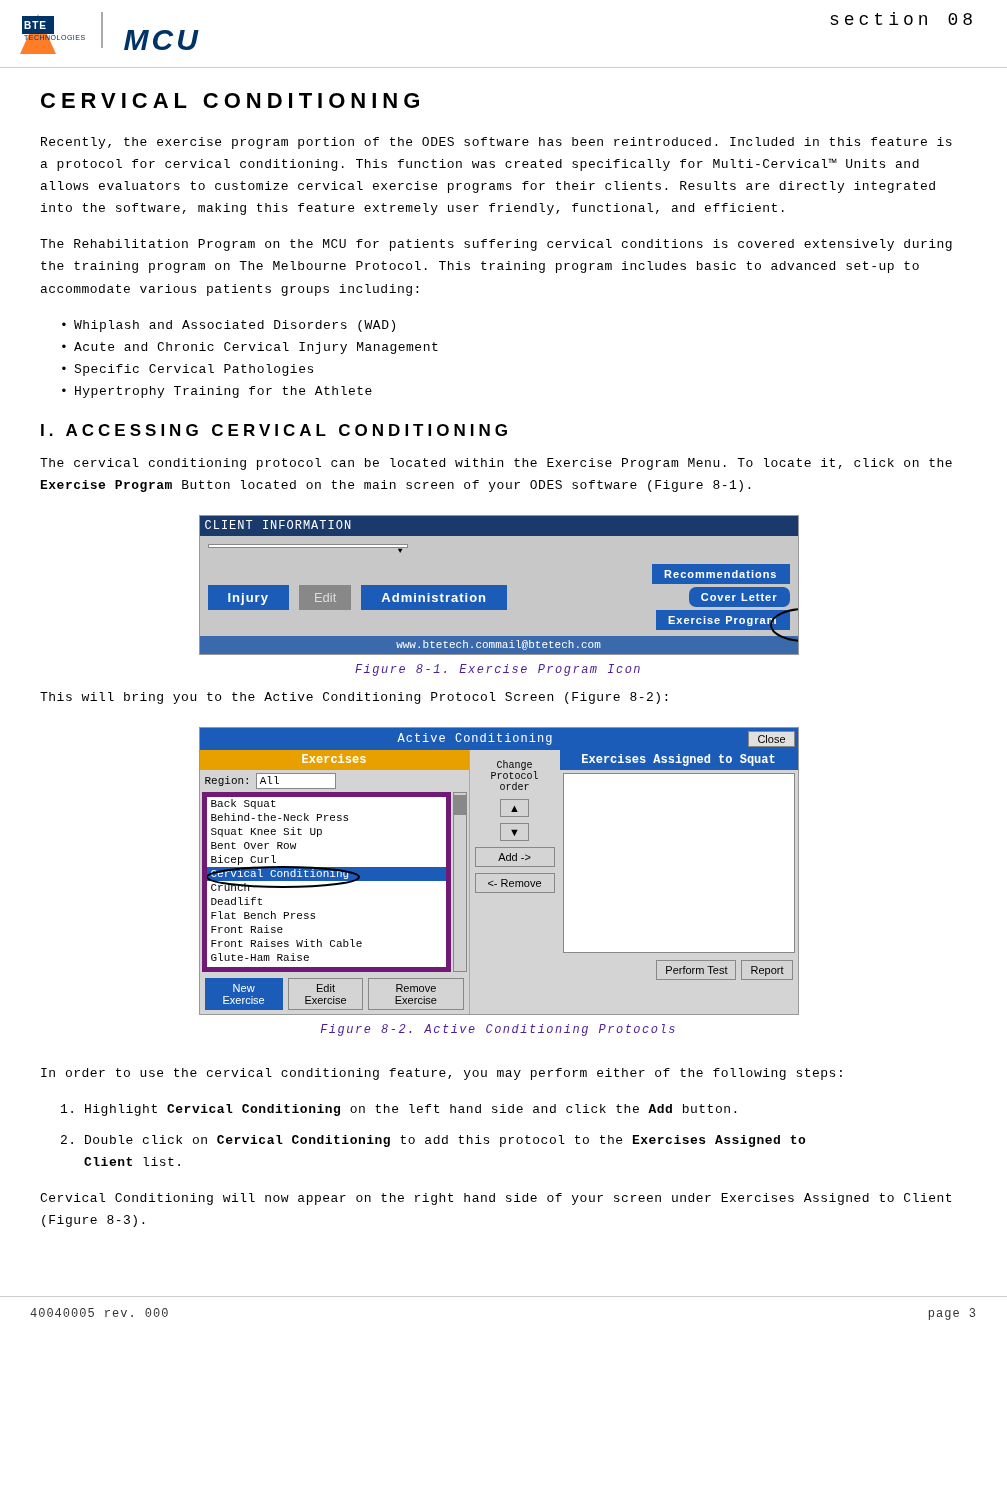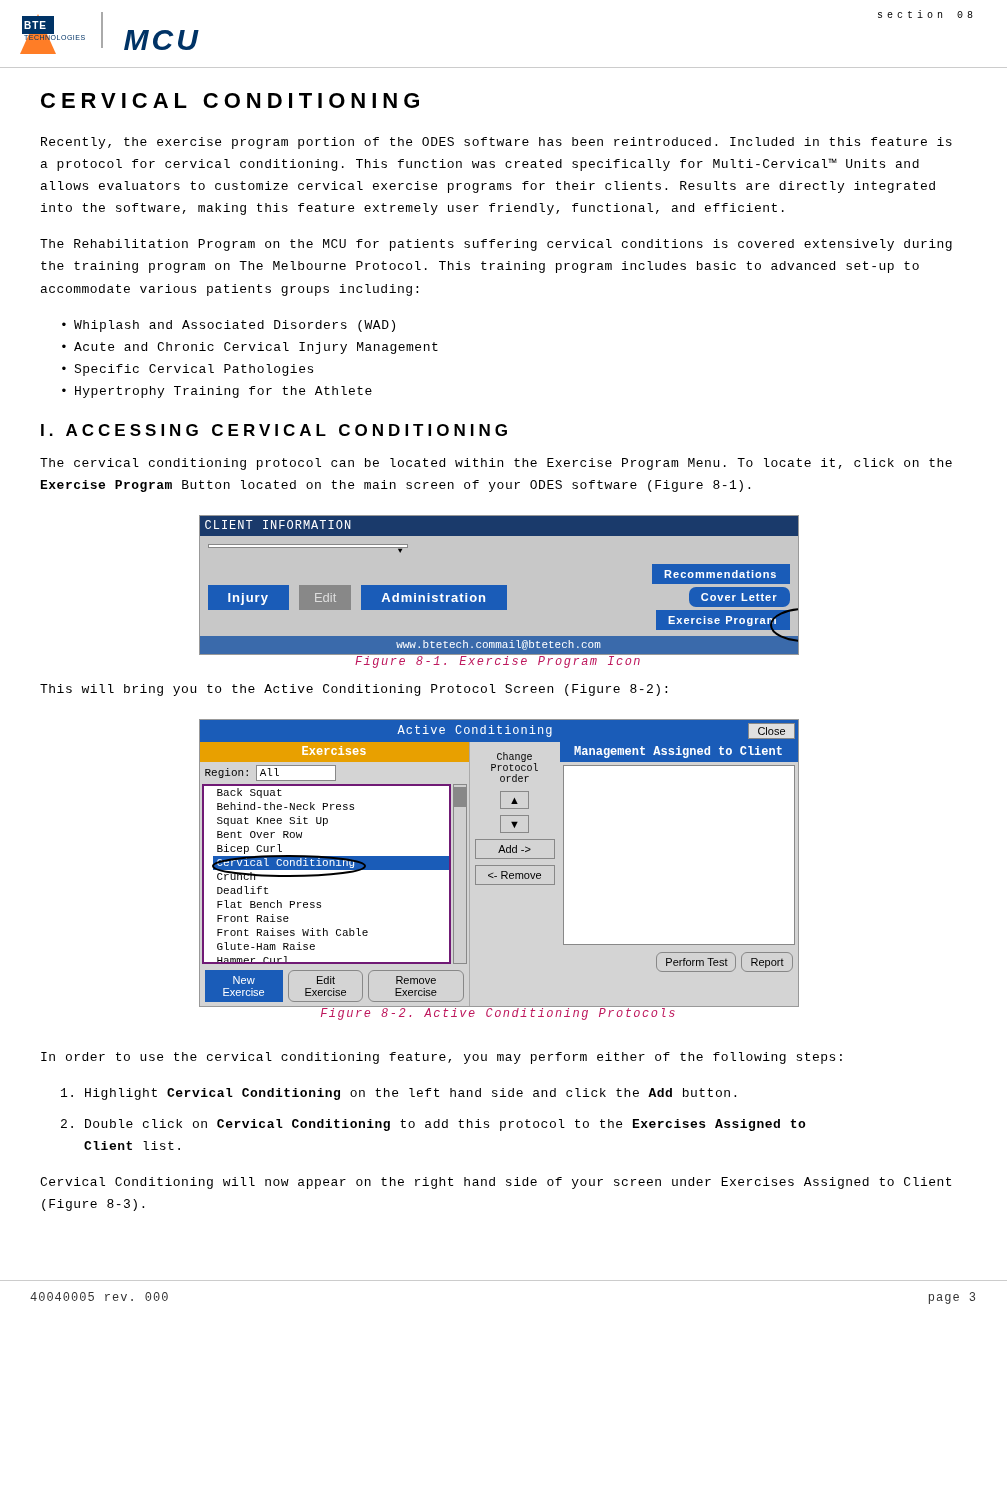"section 08" .section-label { font-size: 10px -> 18px }
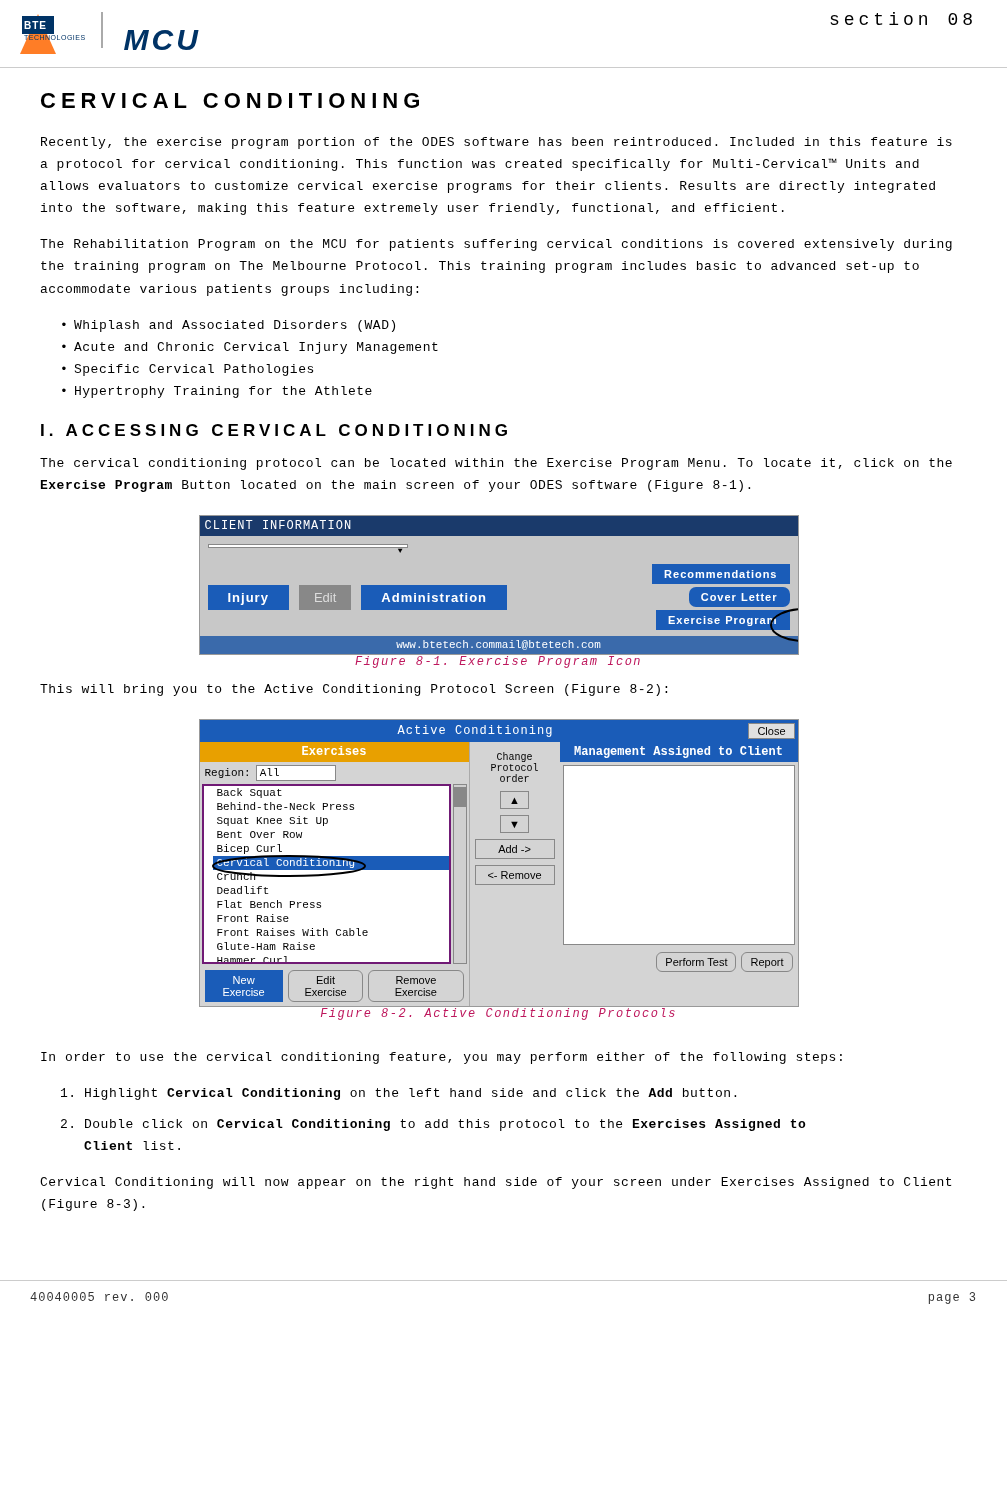"Figure 8-1. Exercise Program Icon" .figure-caption { color: #be185d -> #4c1d95; margin-top: none -> 8px }
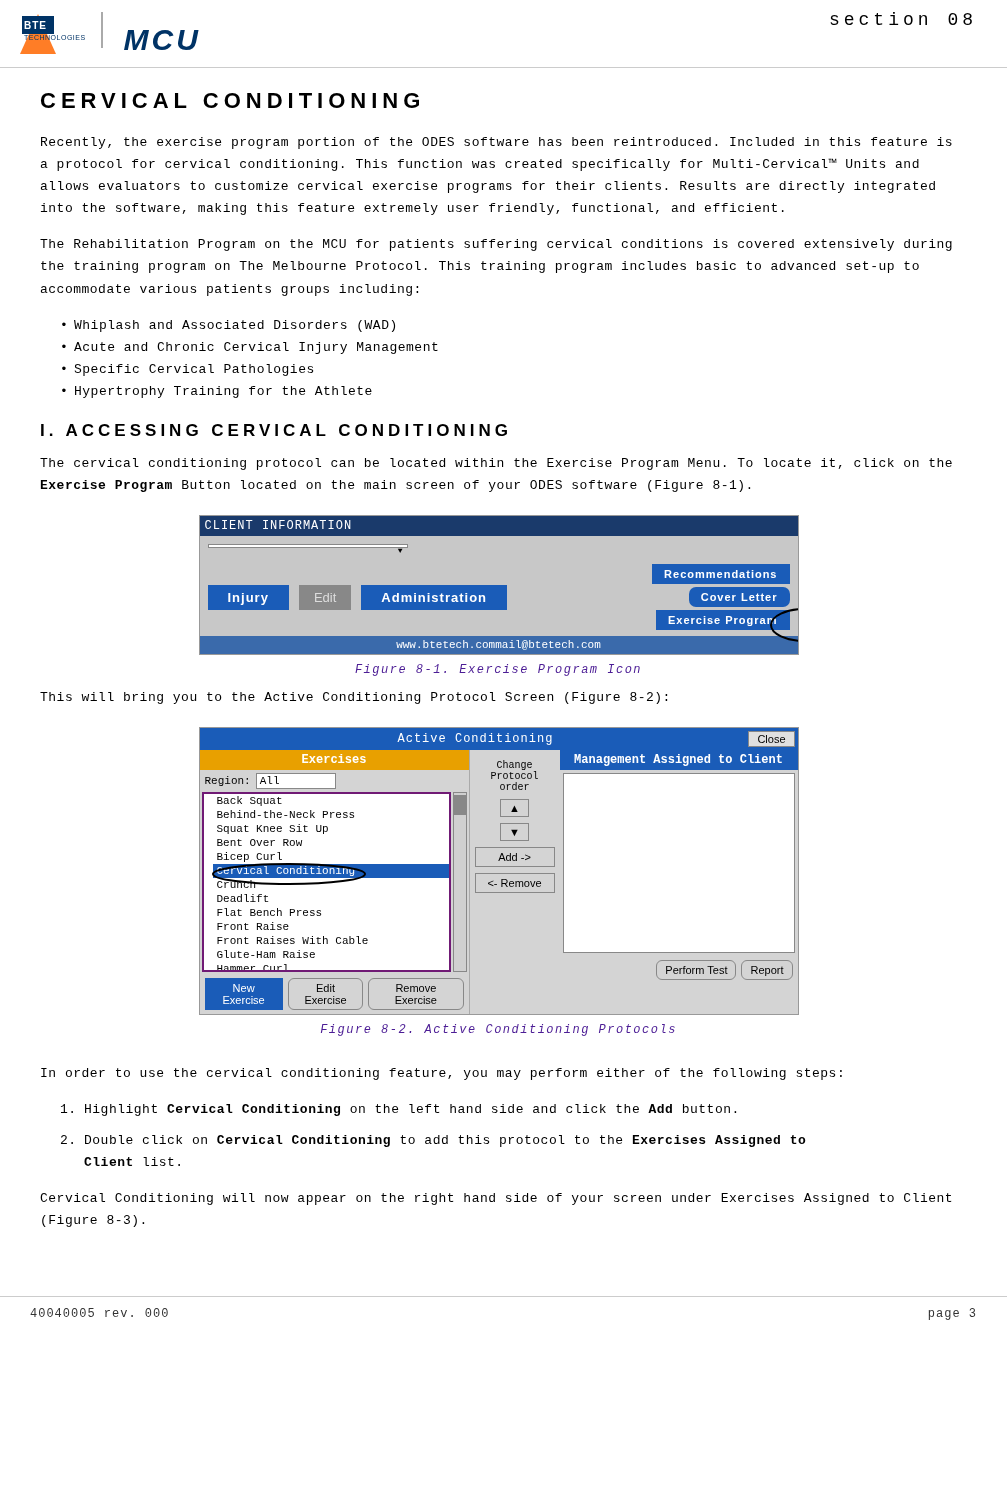"Management Assigned to Client" div.ac-right-panel-header { text: Management Assigned to Client -> Exercises Assigned to Squat }
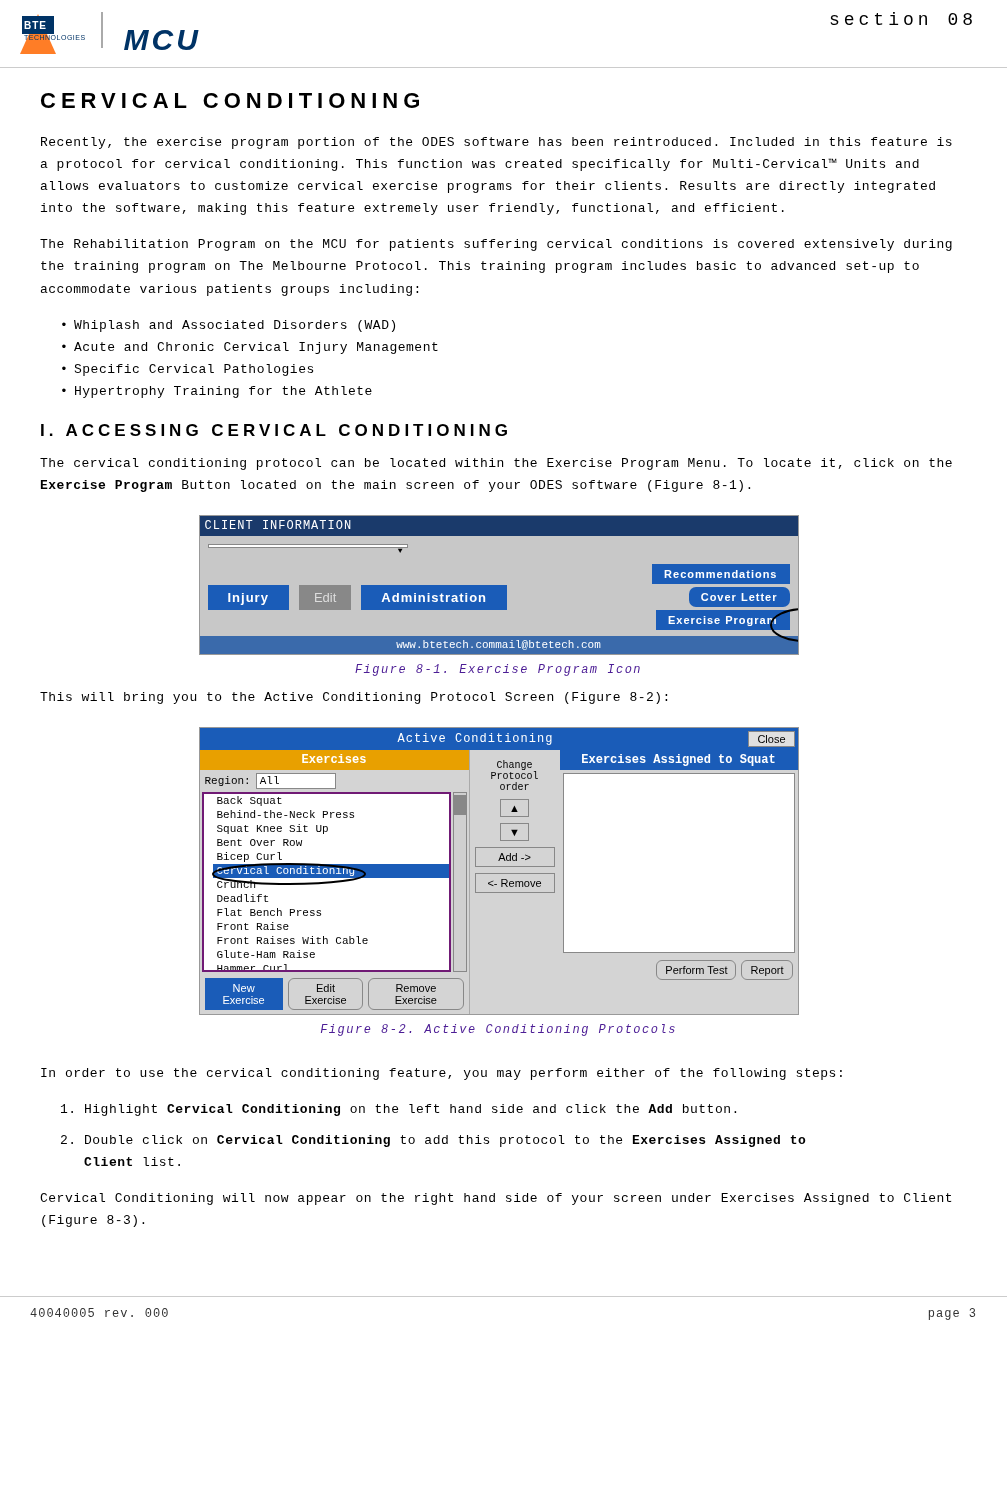"Back Squat" .ac-list { border: 2px solid #701a75 -> 5px solid #701a75; padding-left: 9px -> none }
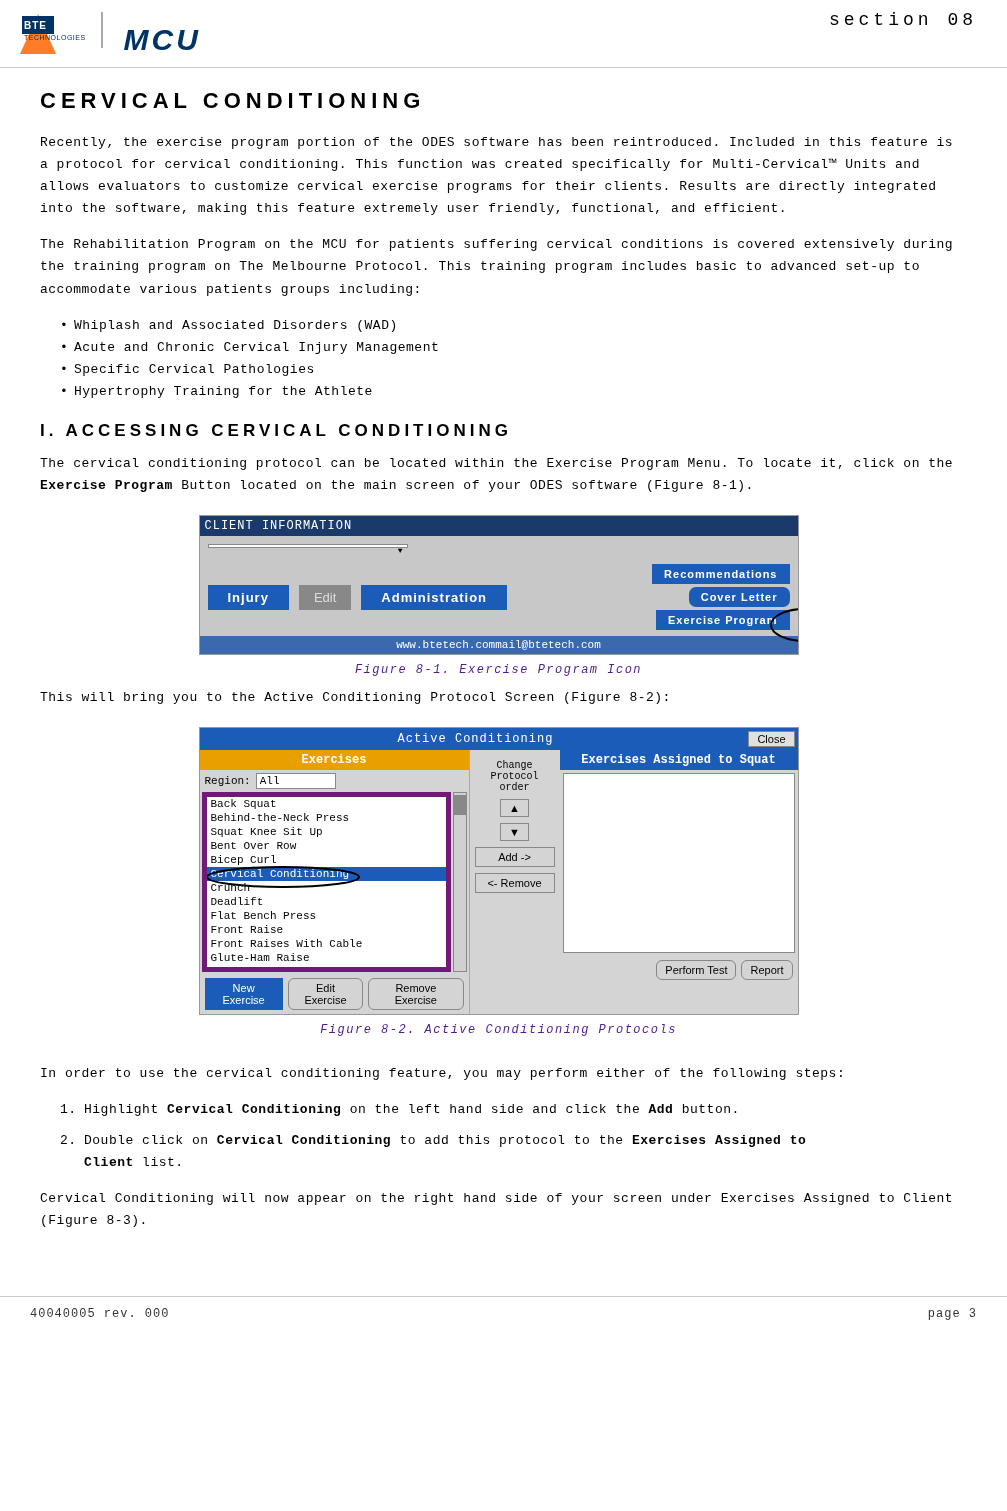"Perform Test" .ac-bottom-btn.gray { border-radius: 6px -> none }
